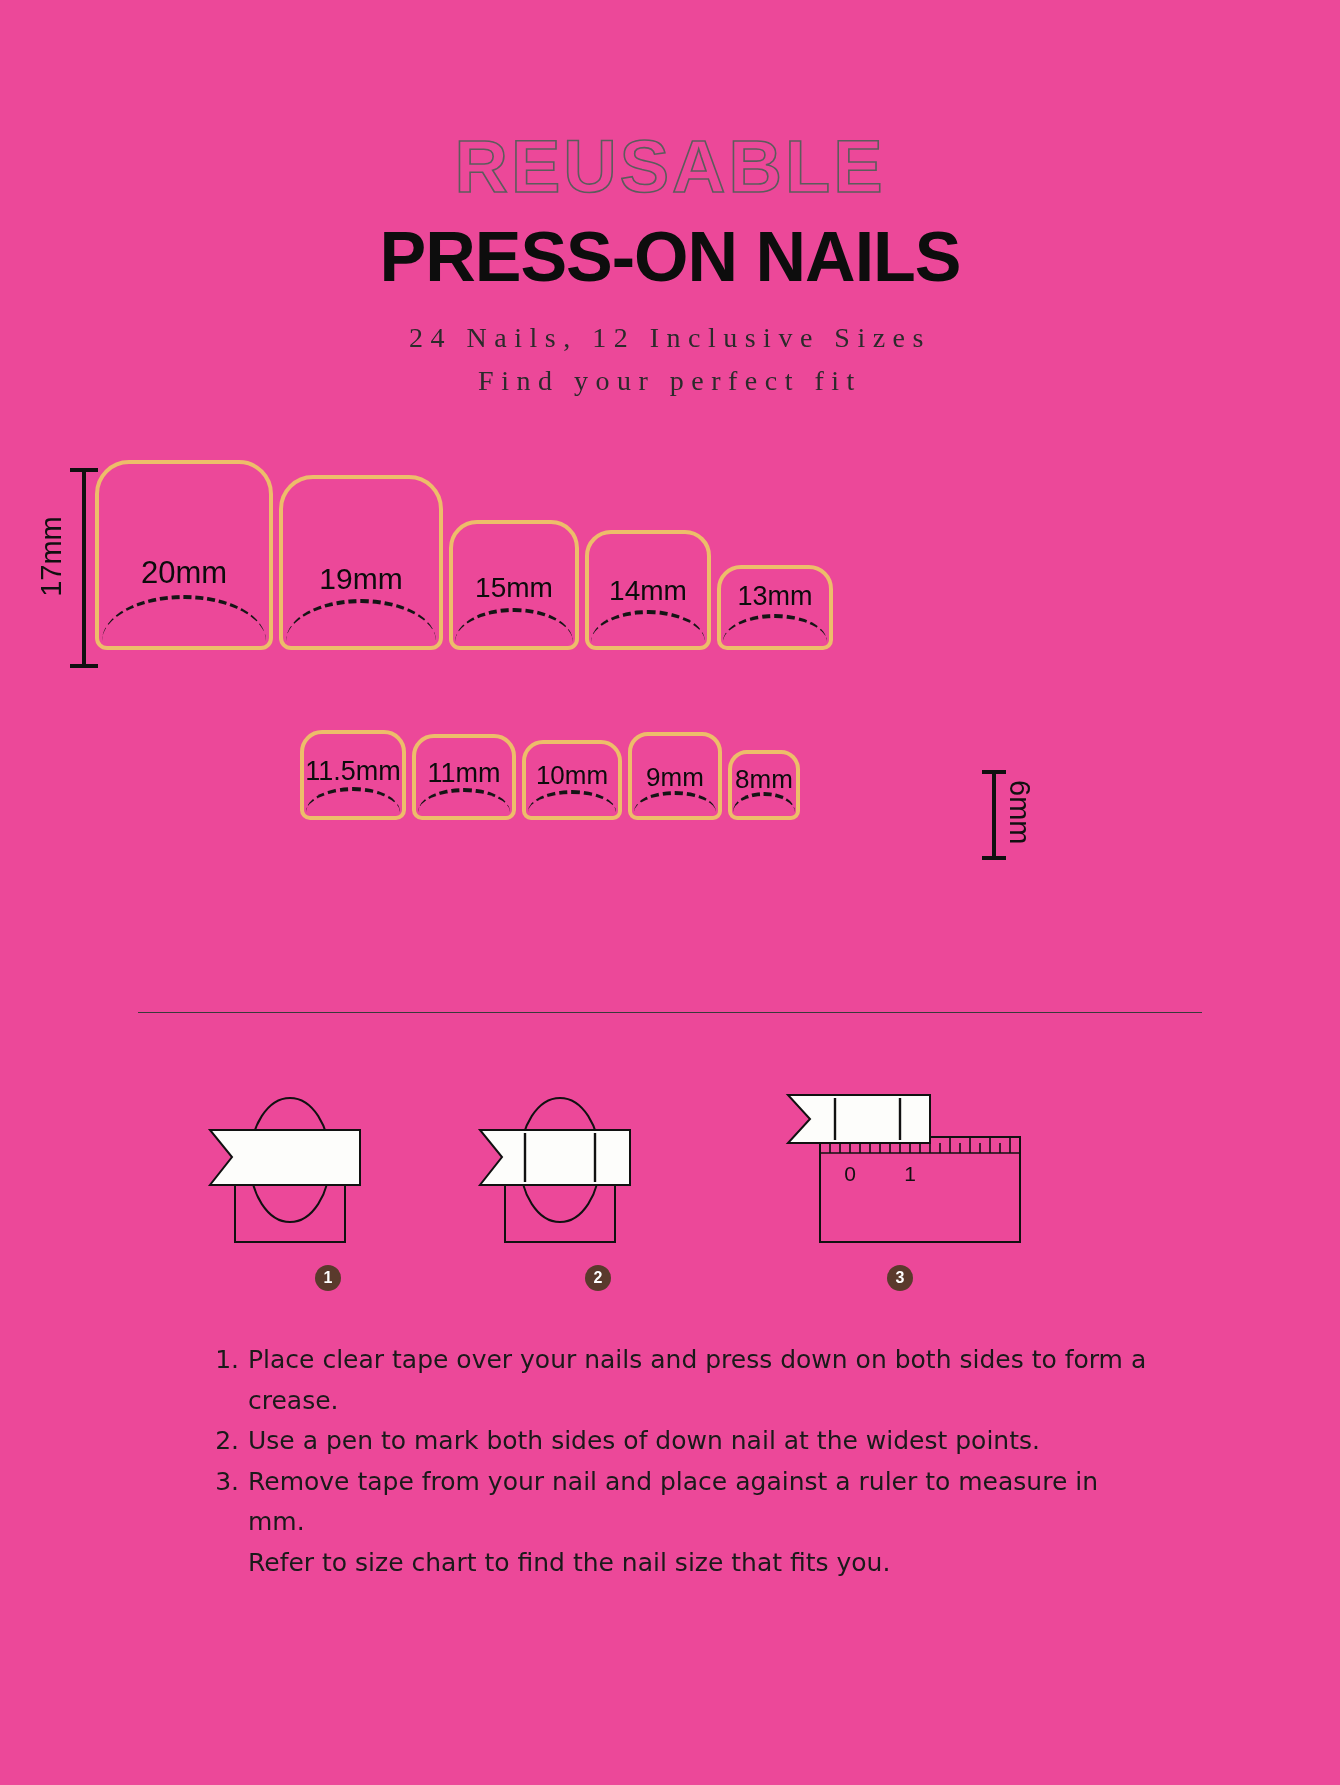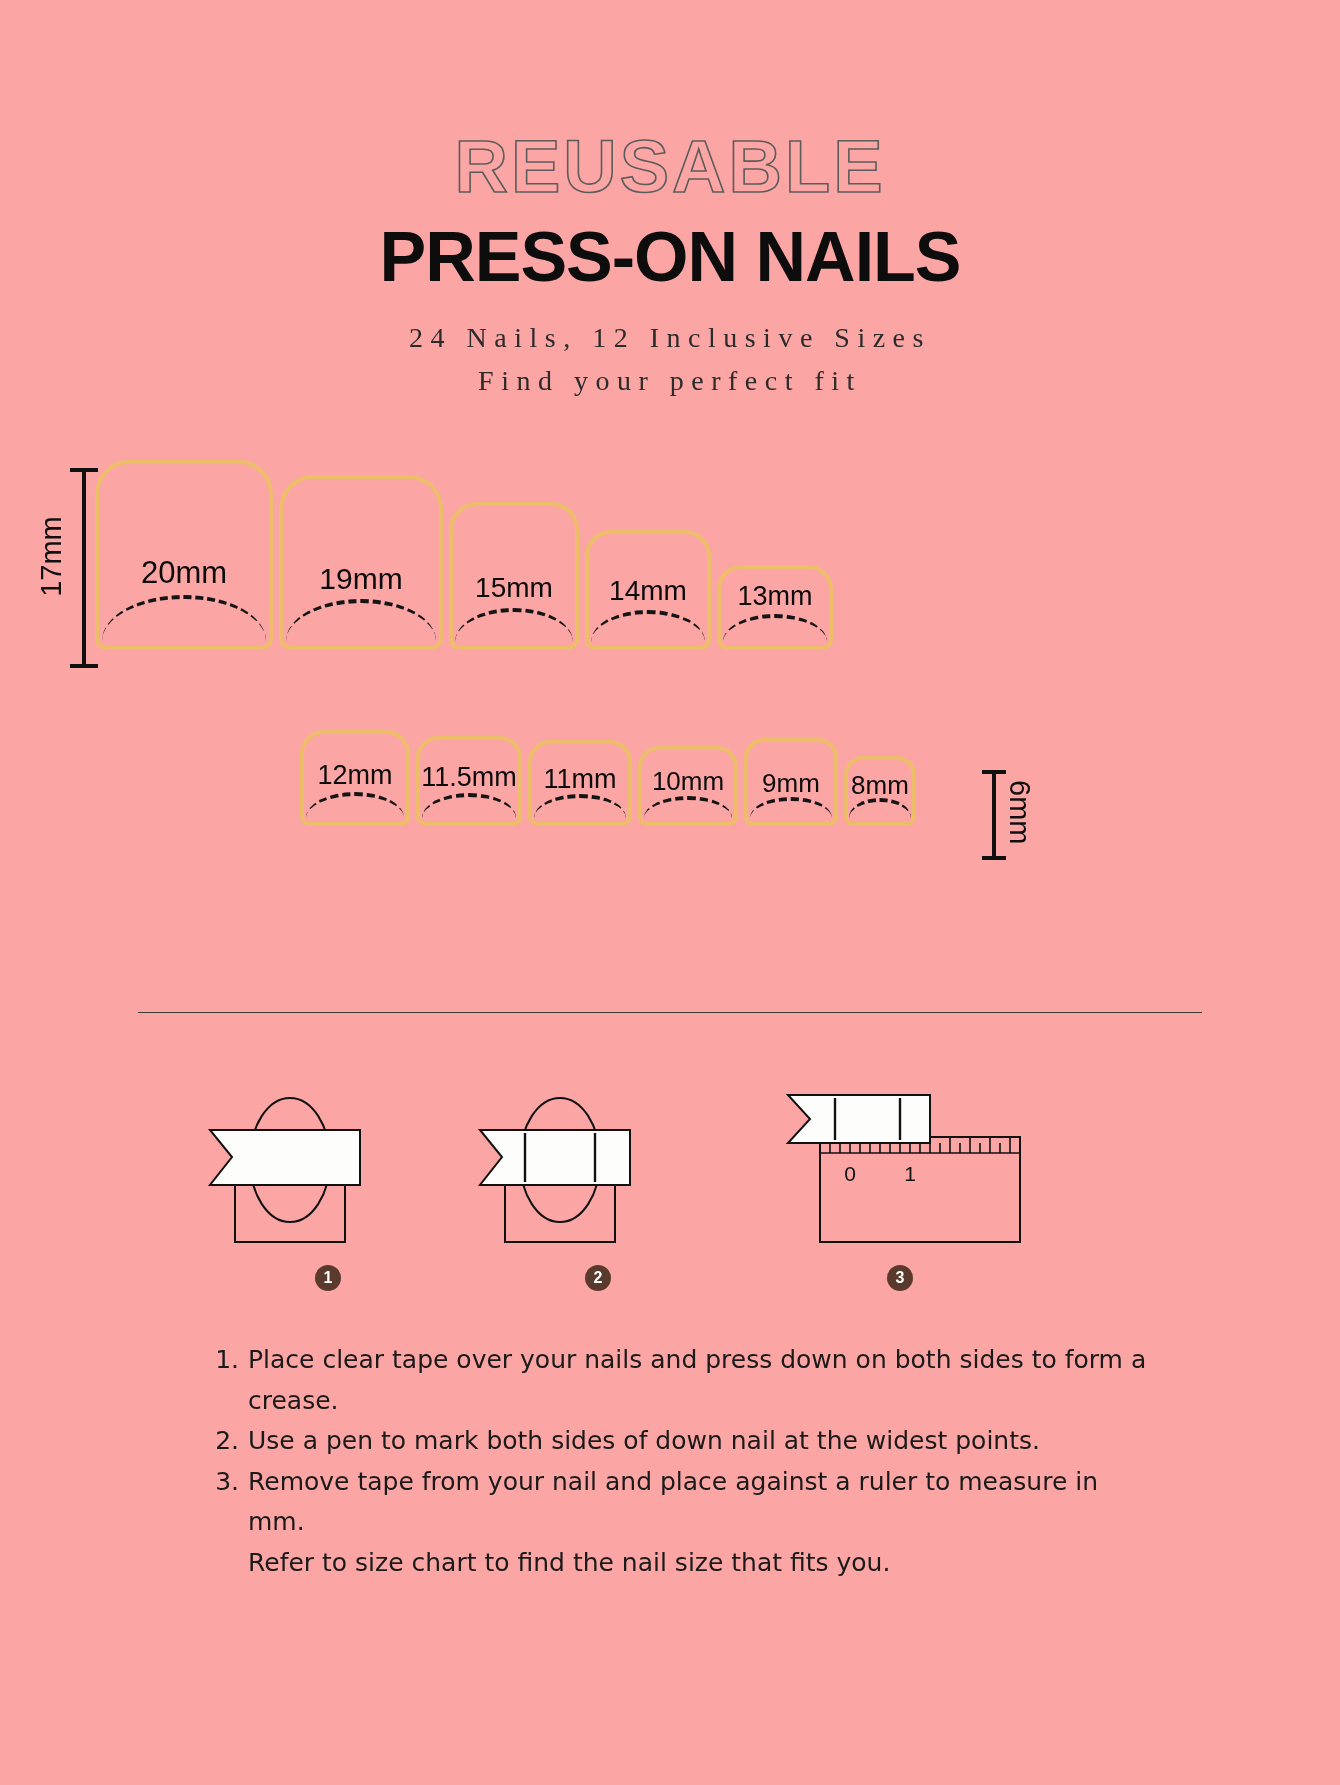"REUSABLE" .page { background: #fca5a5 -> #ec4899 }
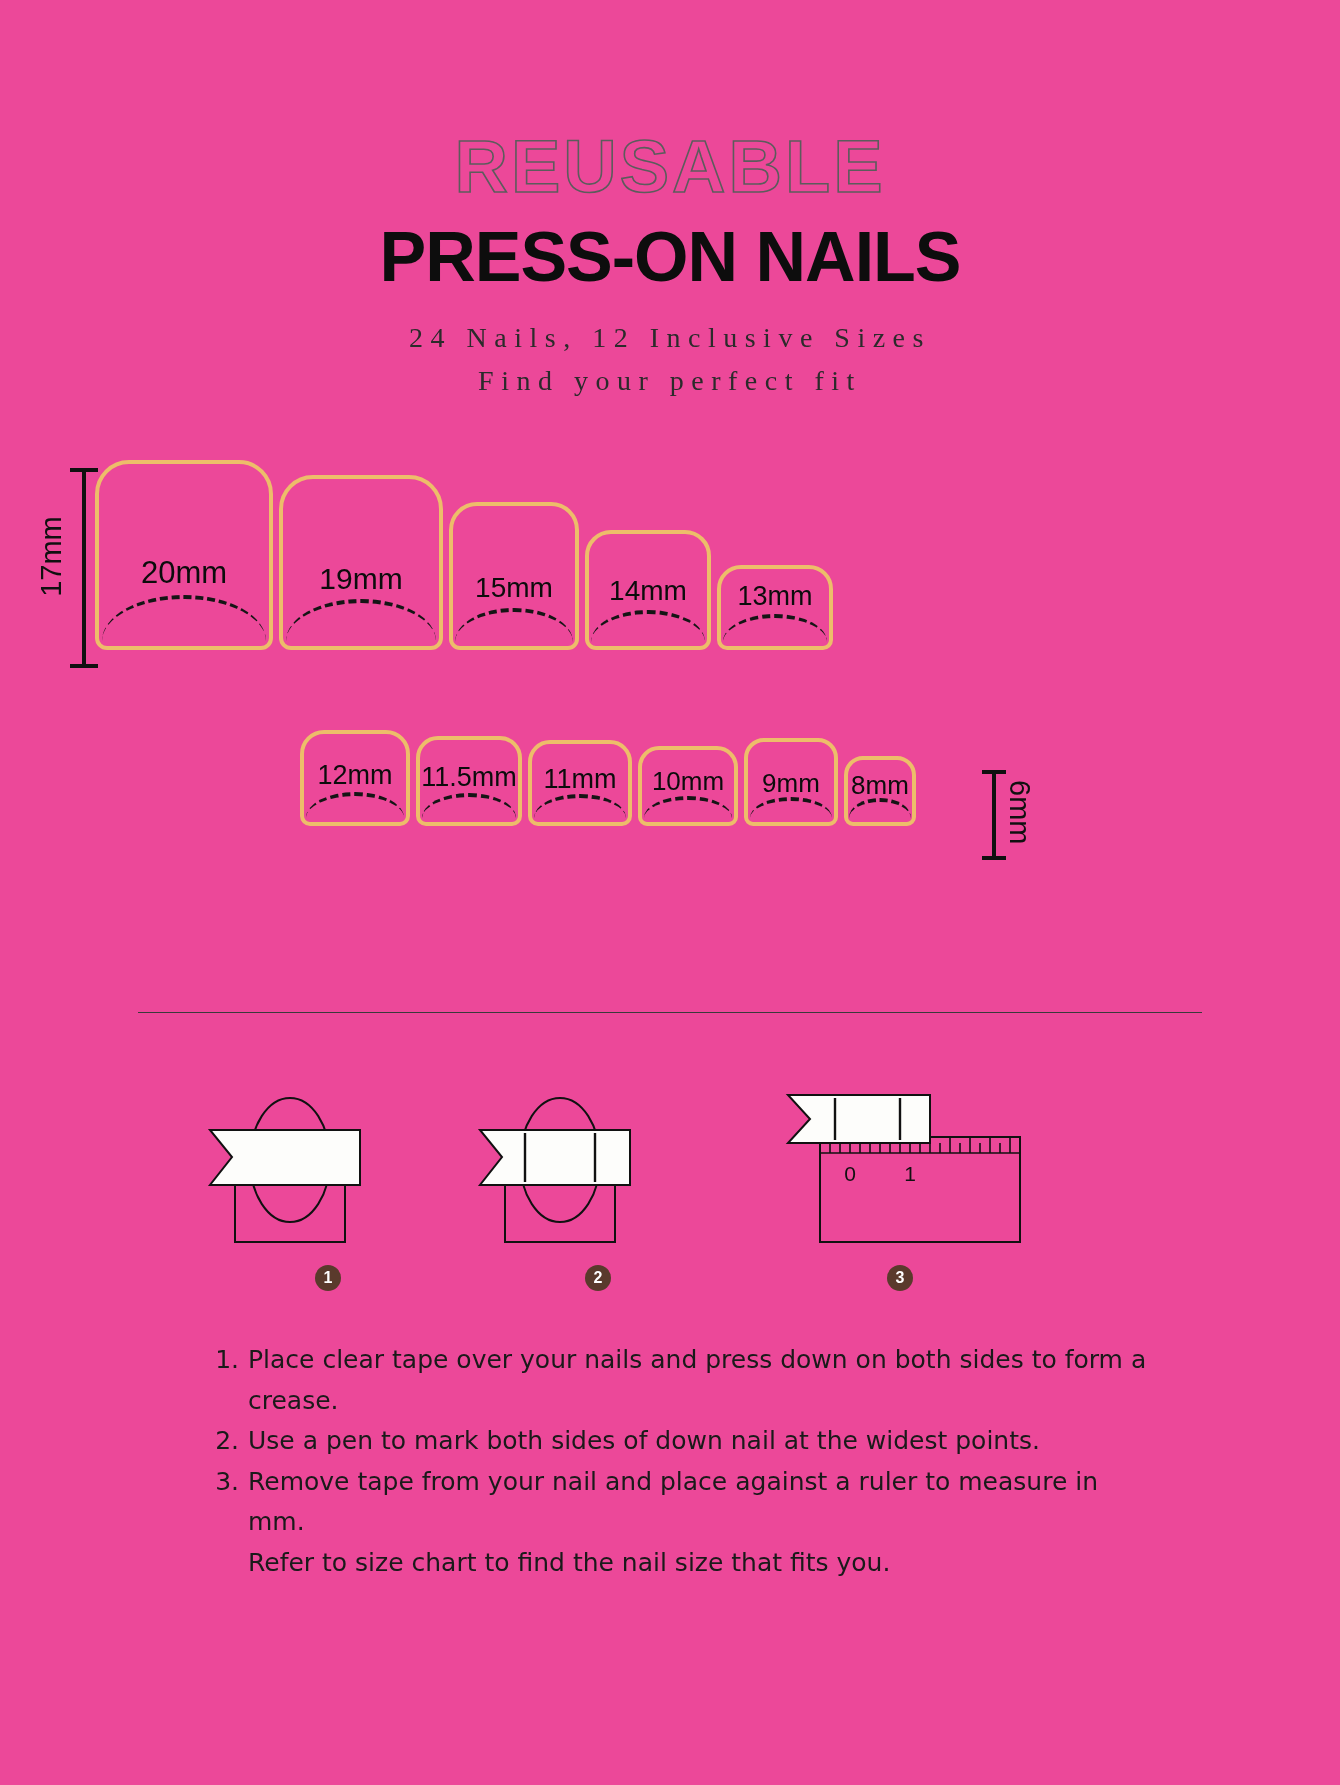"15mm" div.nail { height: 148px -> 130px }
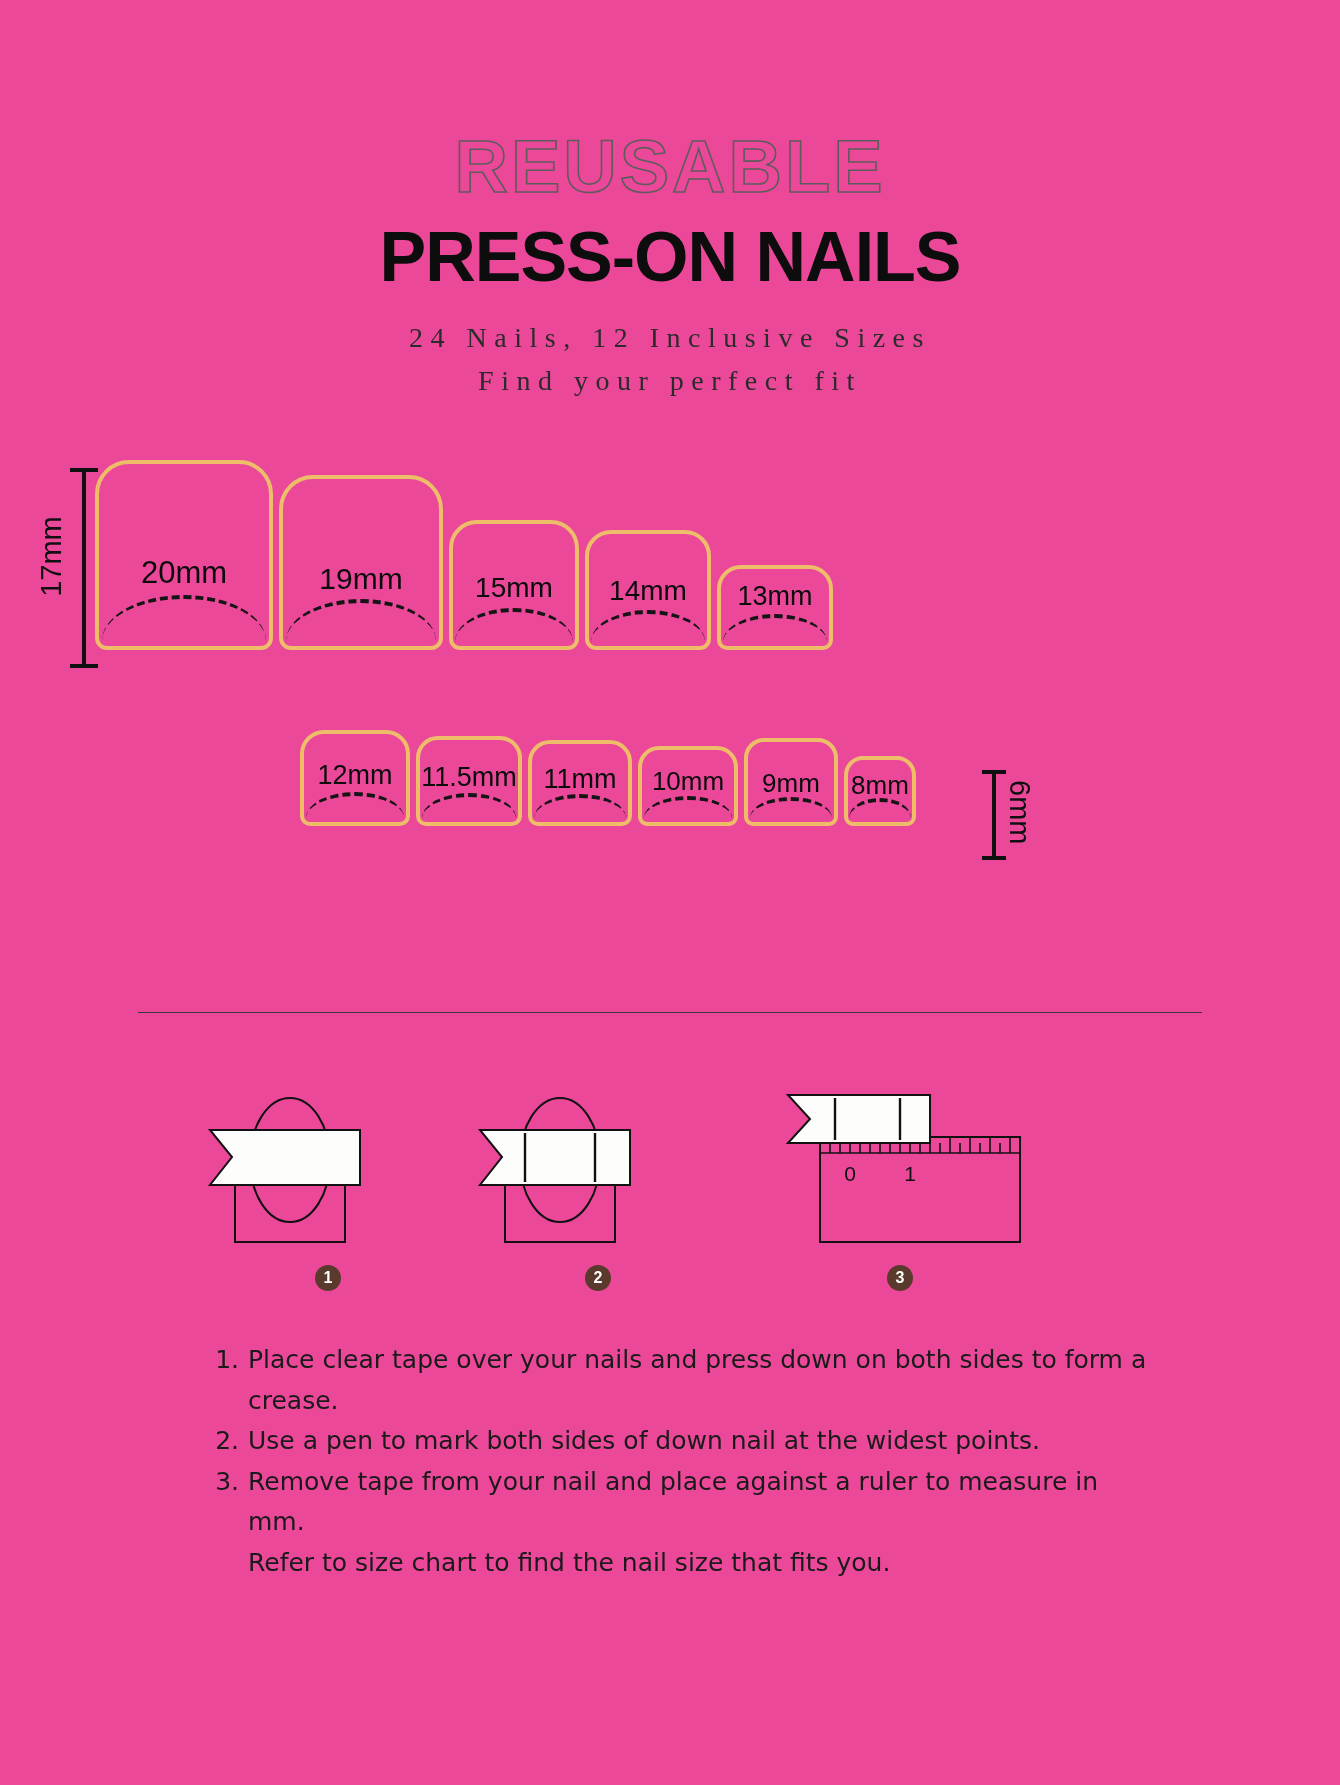"12mm" div.nail { html: <div> <div></div> <div>12mm</div> </div> -> none }
